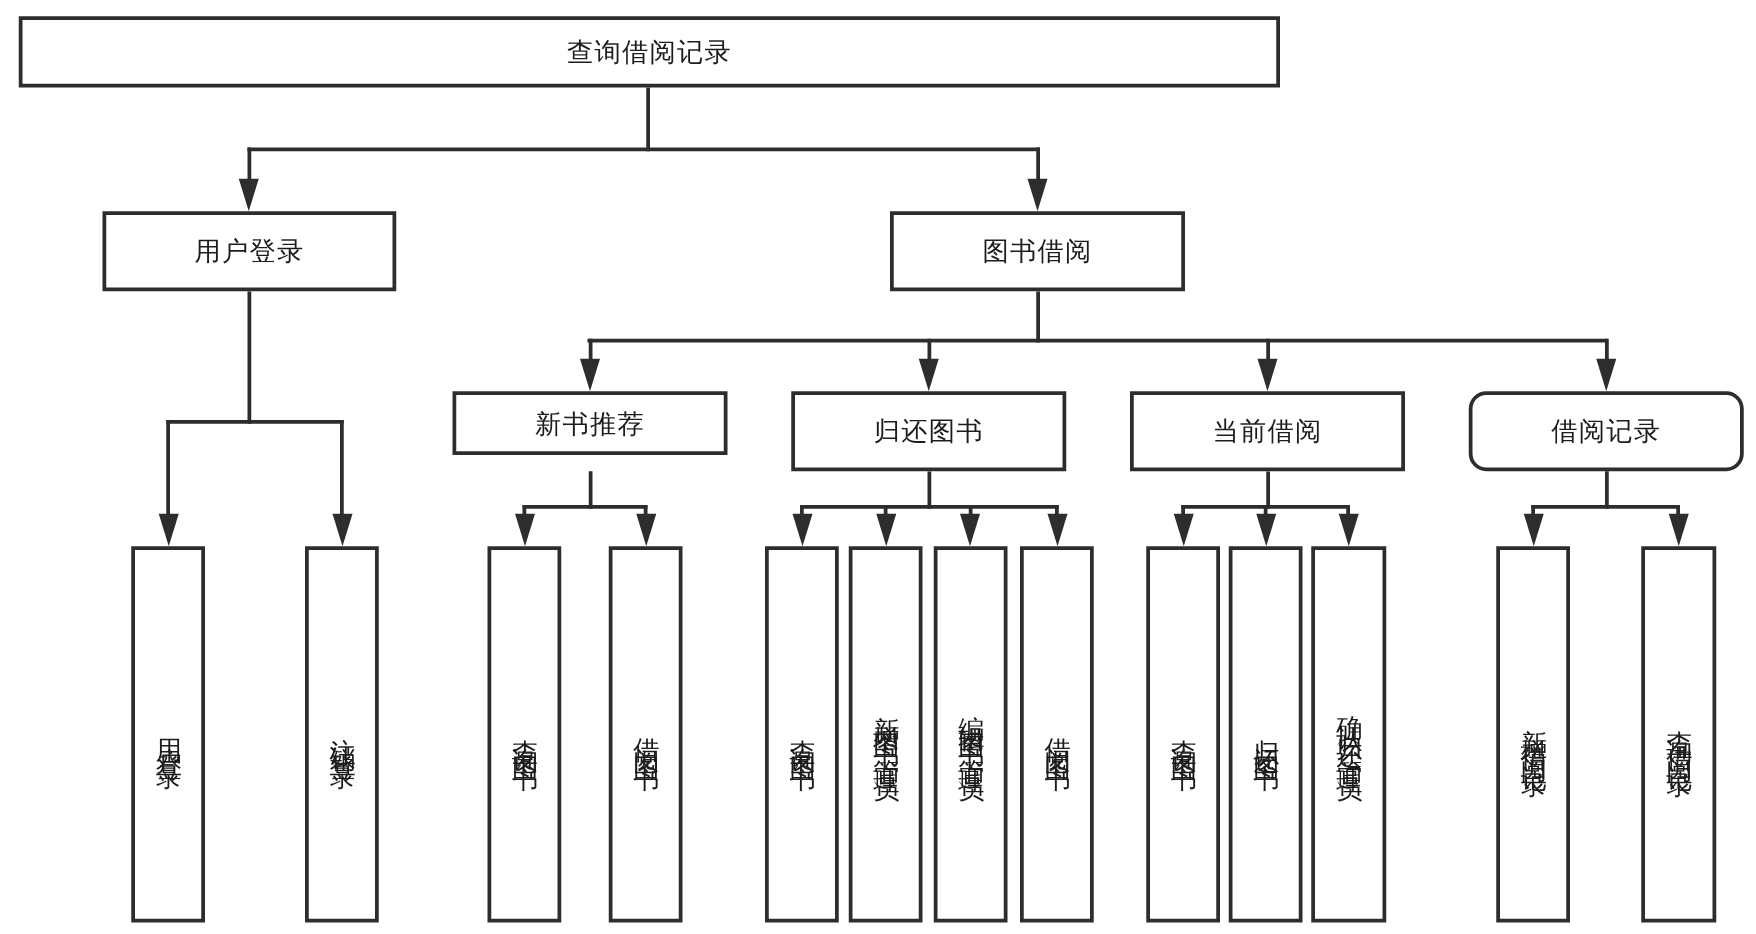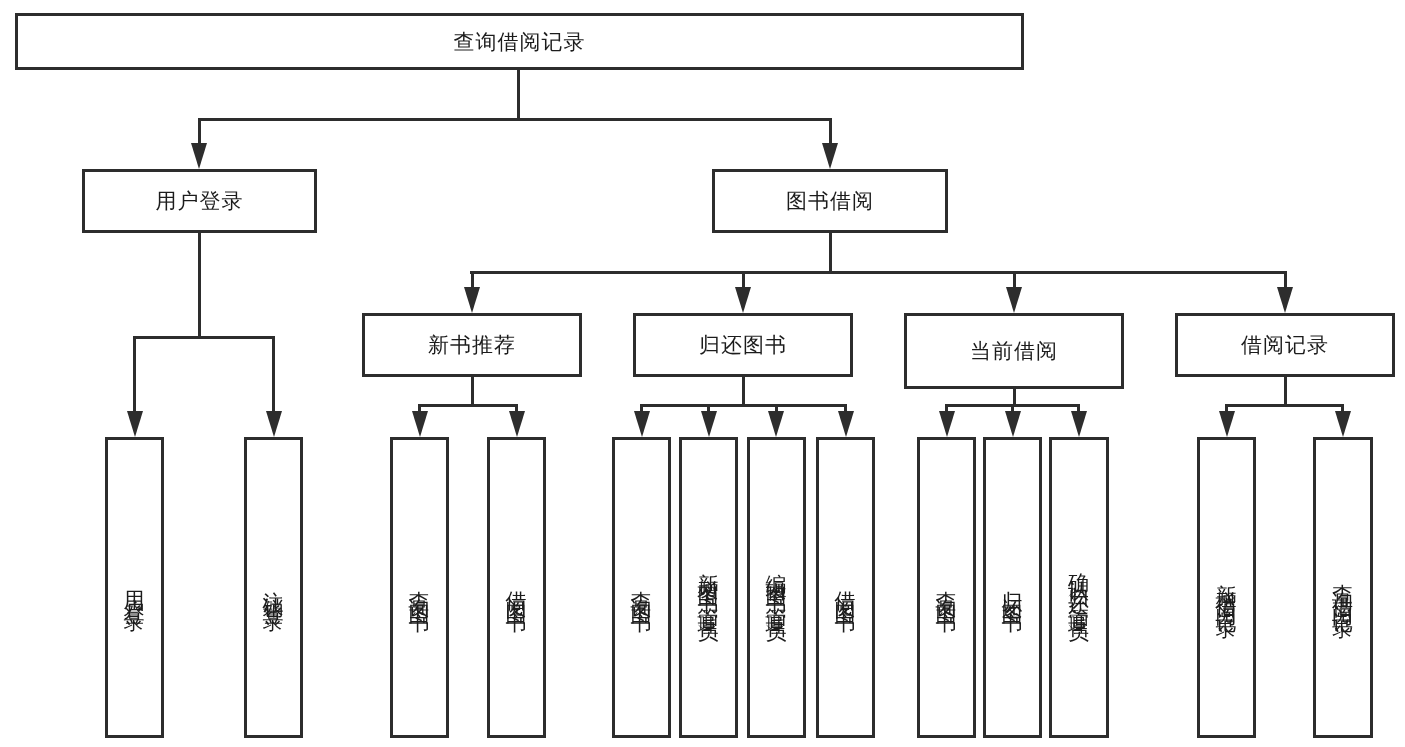"新书推荐" div.box { height: 64px -> 51px }
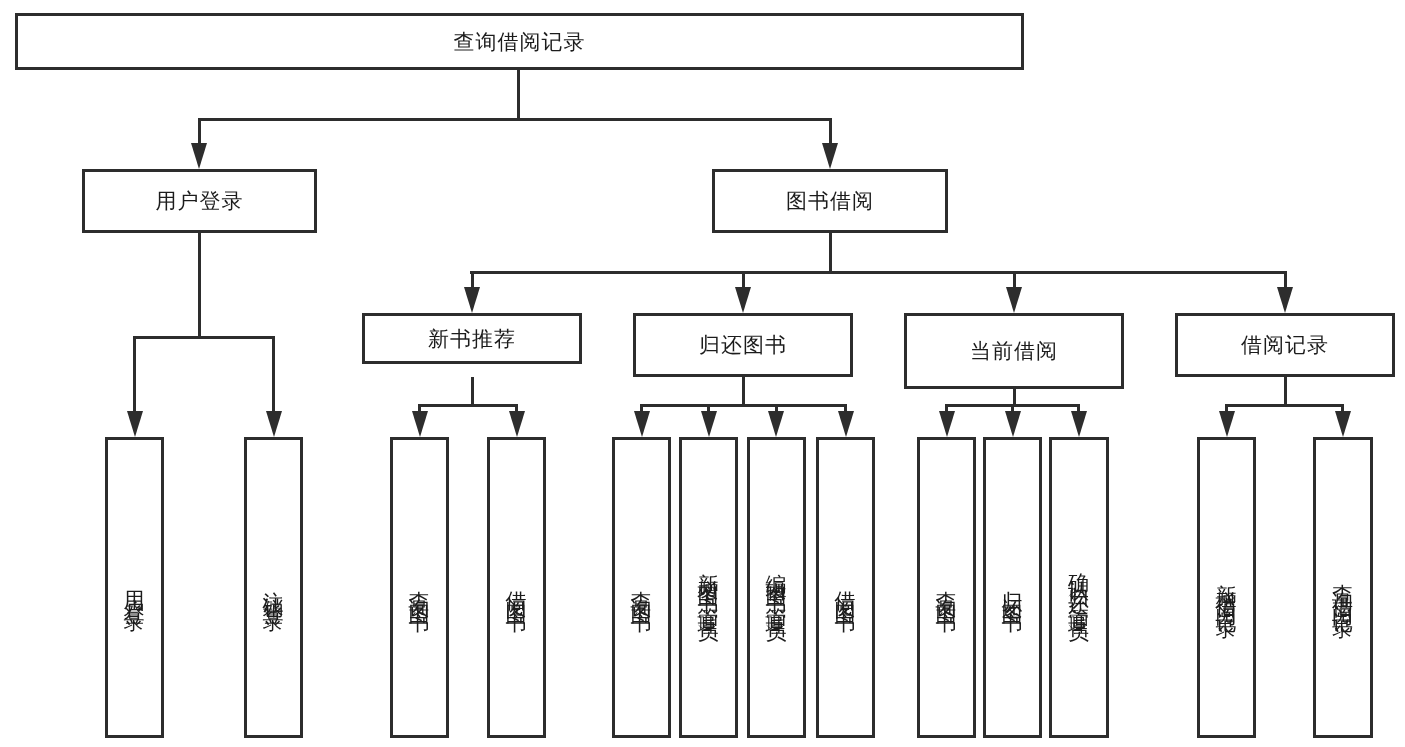"当前借阅" div.box { height: 76px -> 64px }
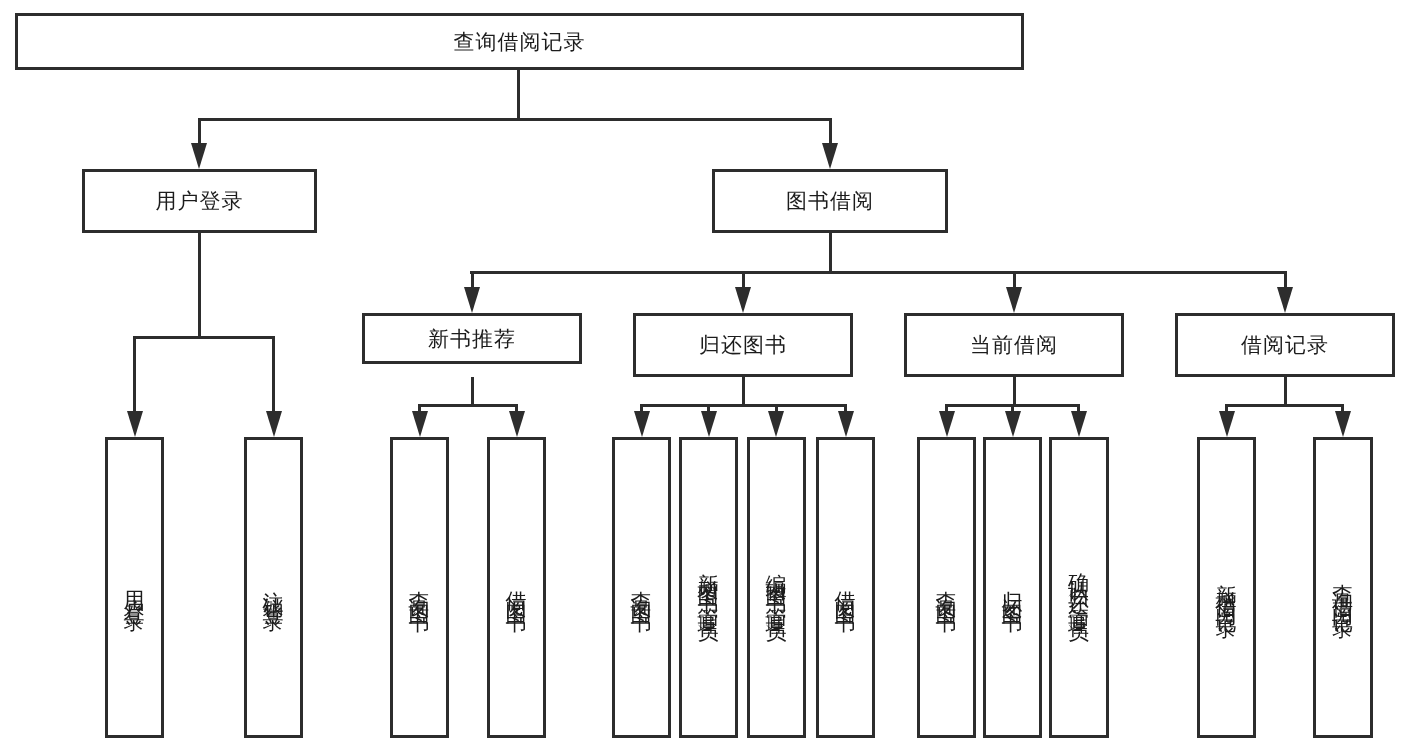"借阅记录" div.box { border-radius: none -> 14px }
